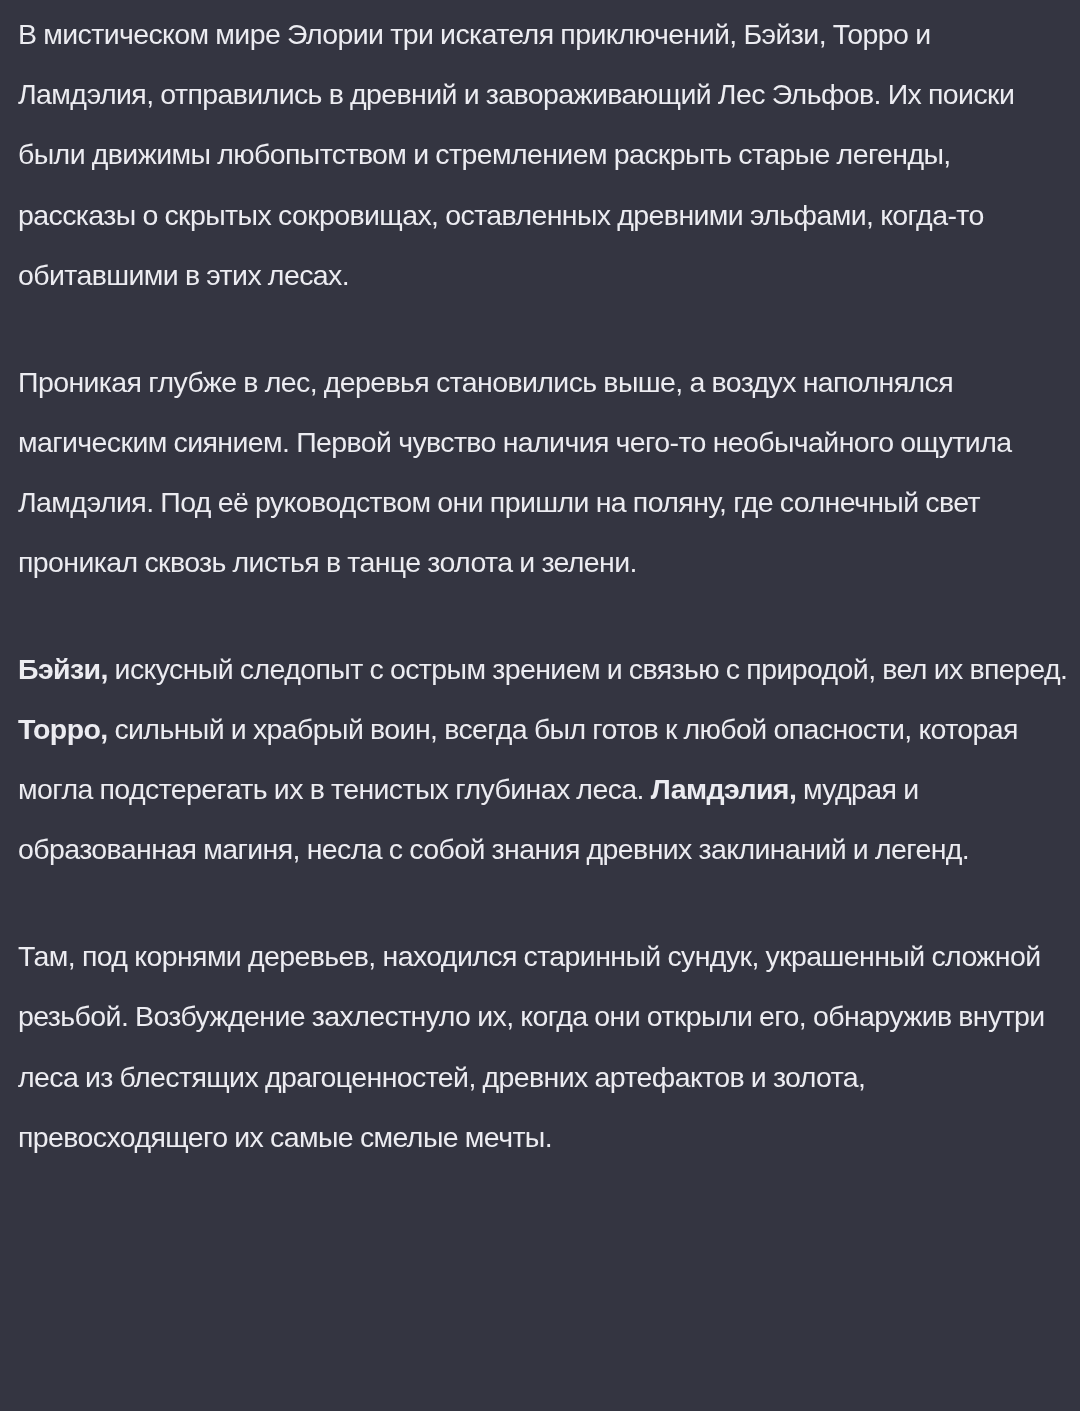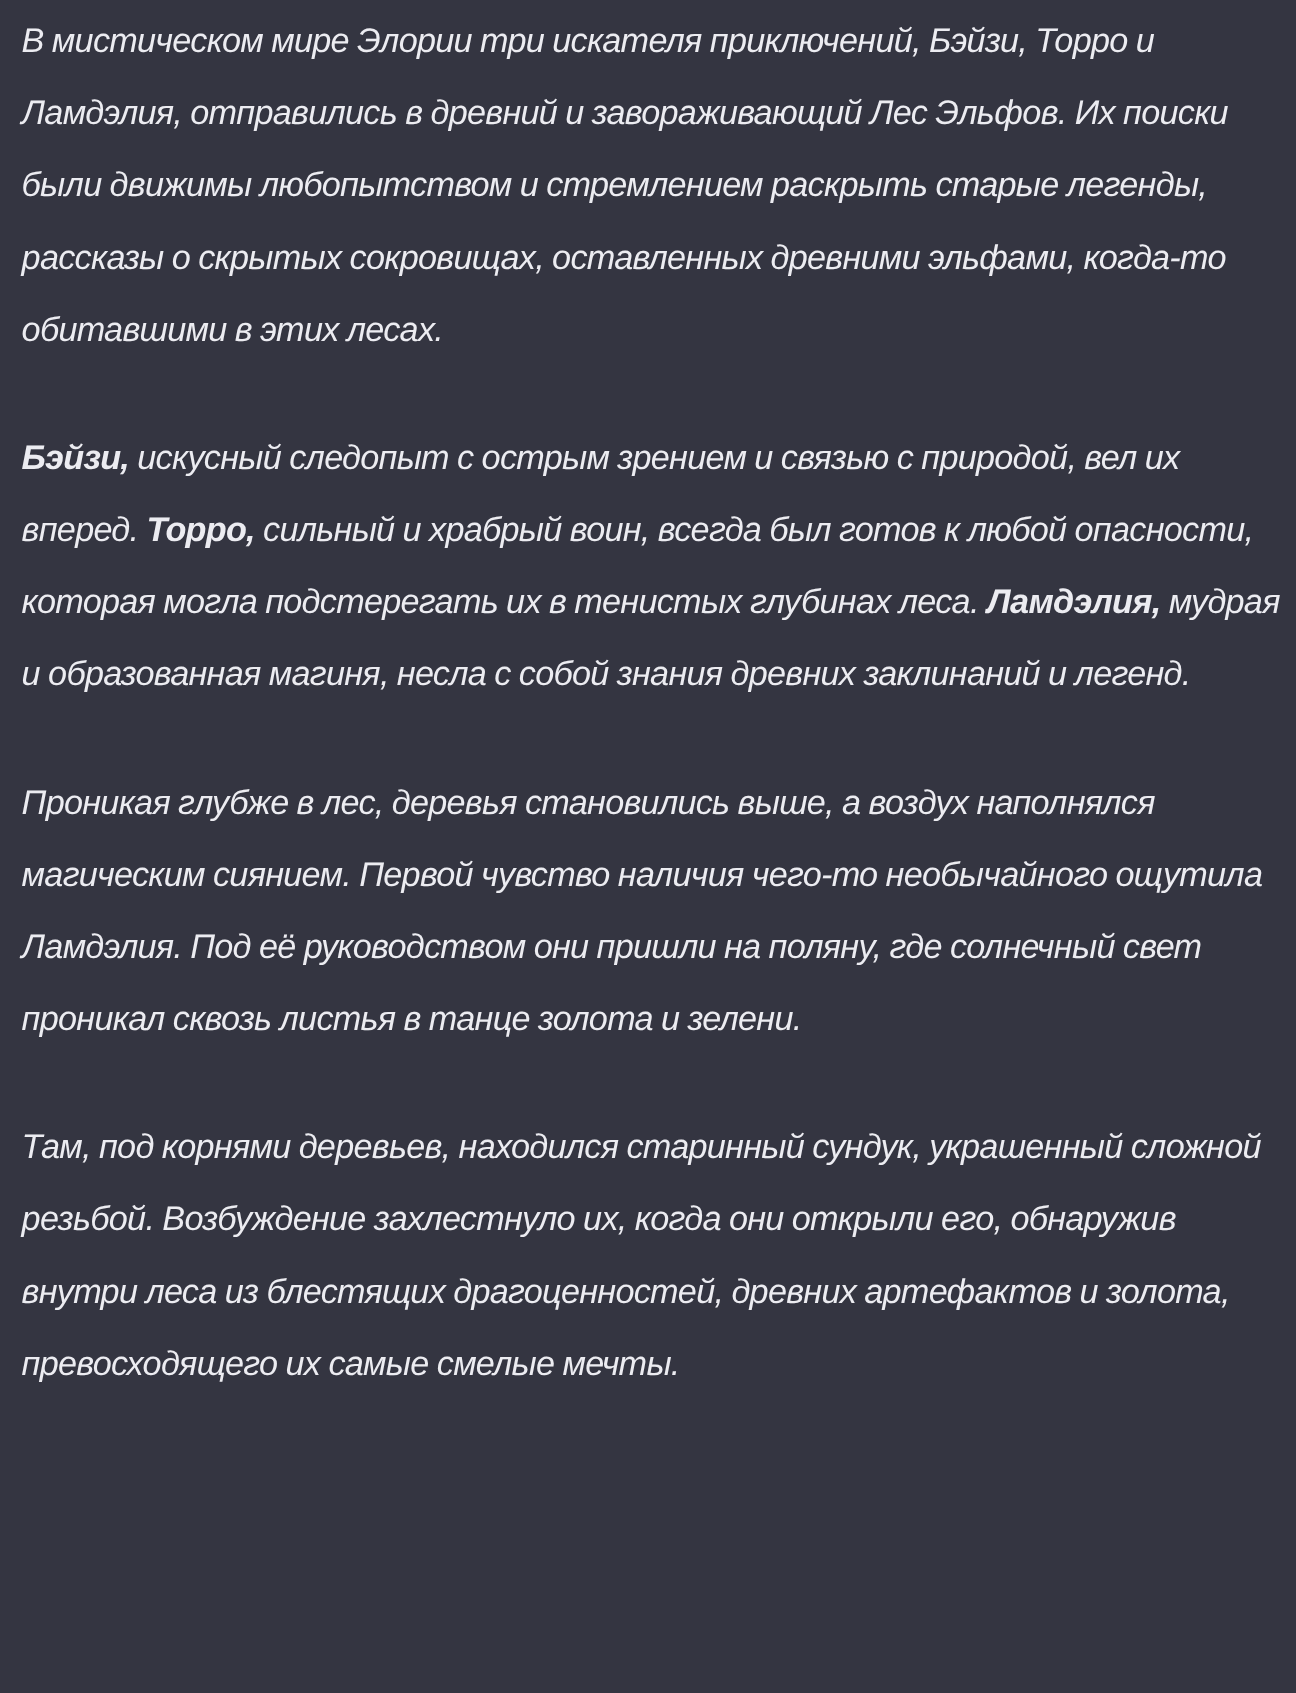"В мистическом мире Элории три" .para { font-style: italic -> none }
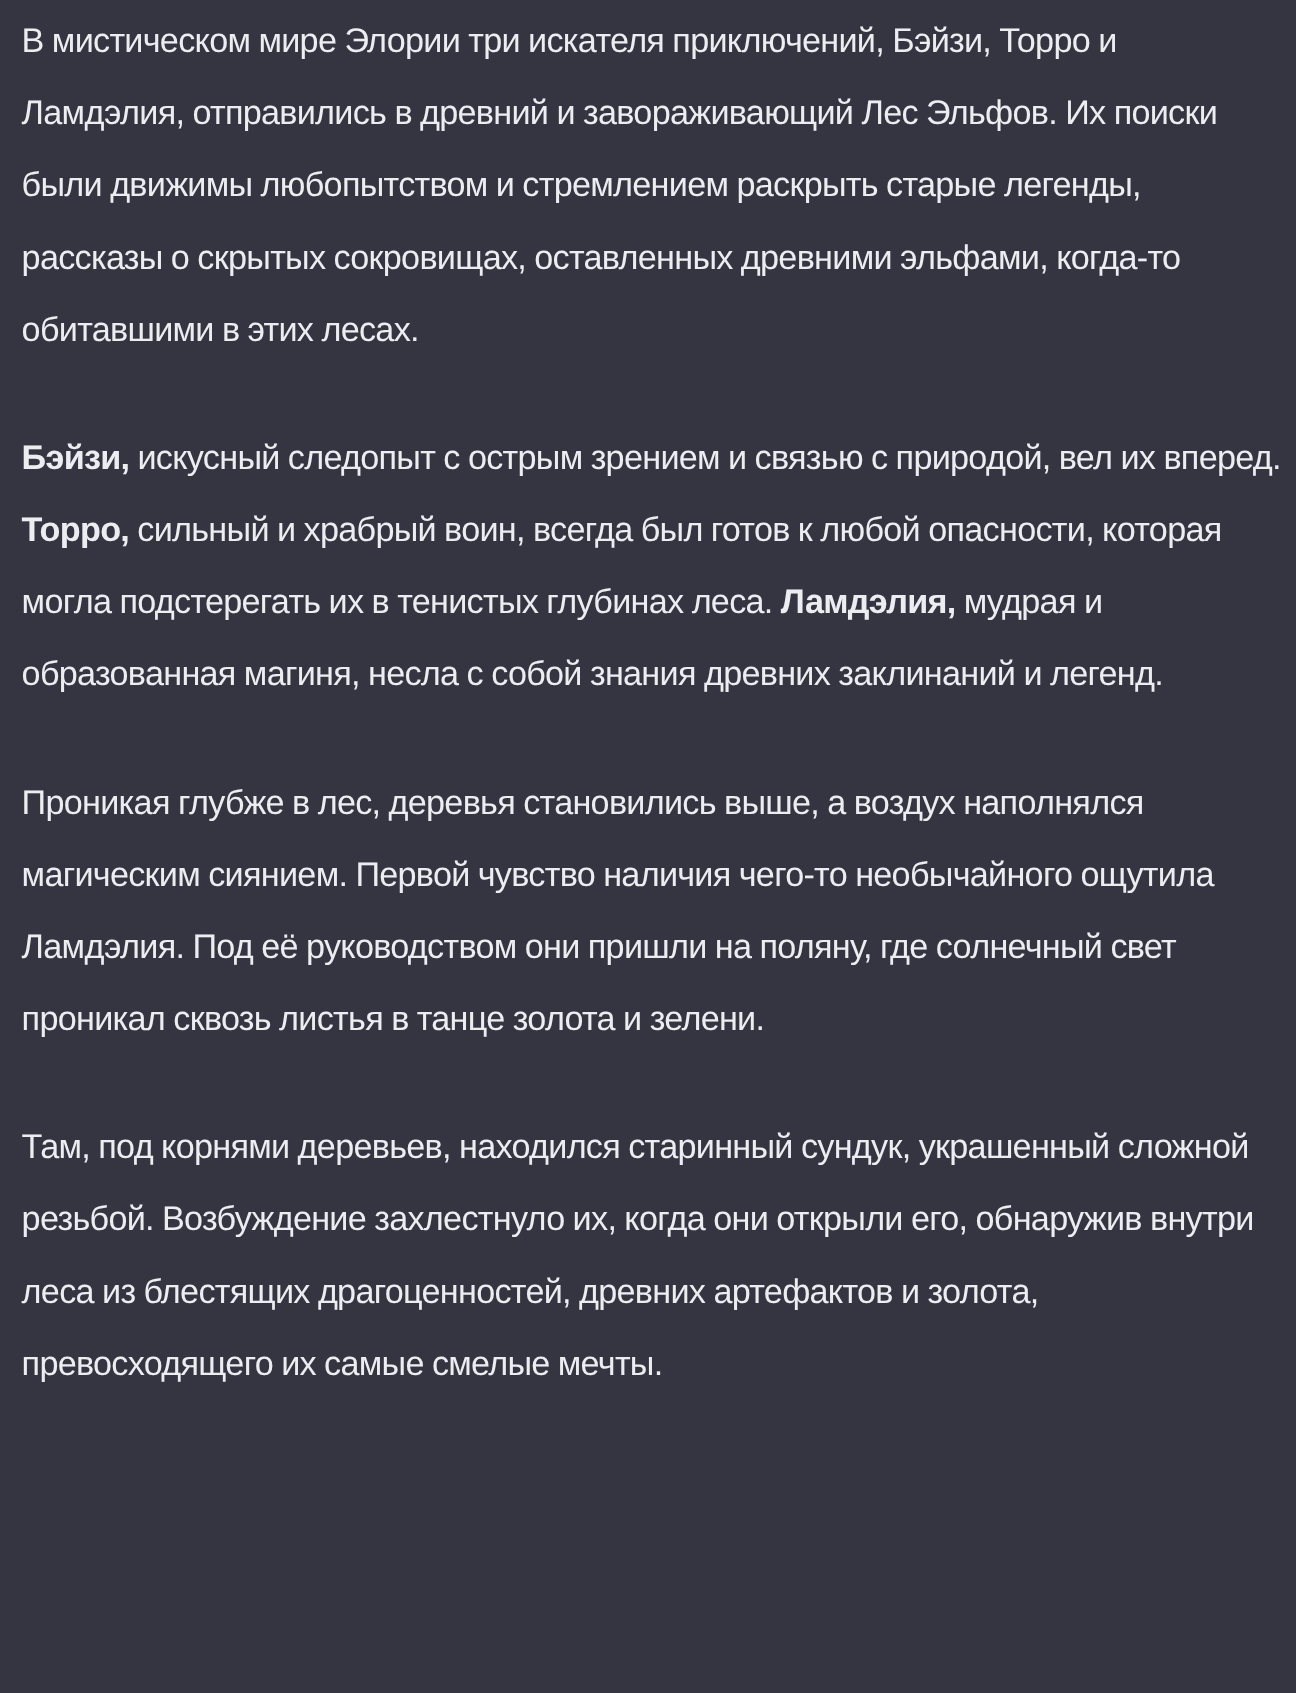"Бэйзи, искусный следопыт с острым" p.para { order: before "Проникая глубже в лес, деревья" -> after "Проникая глубже в лес, деревья" }
